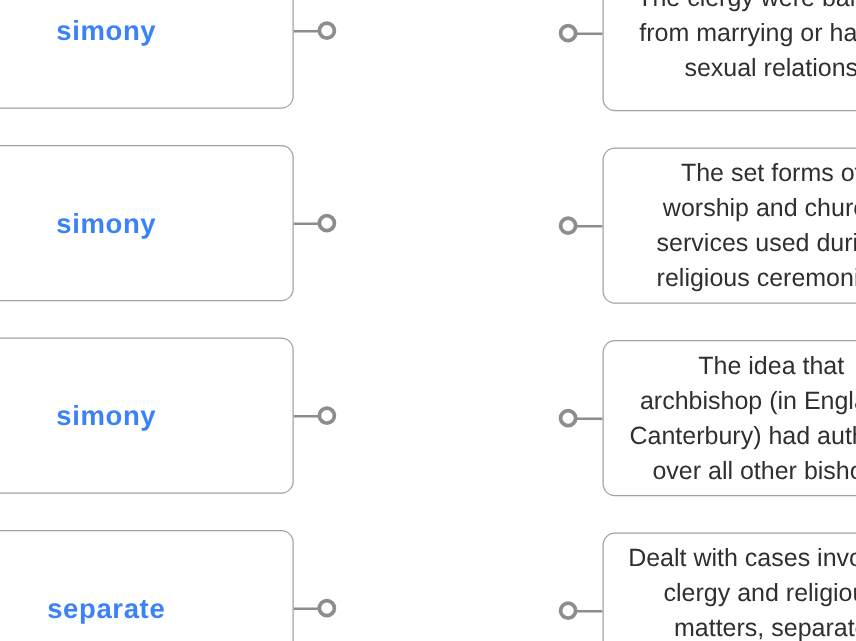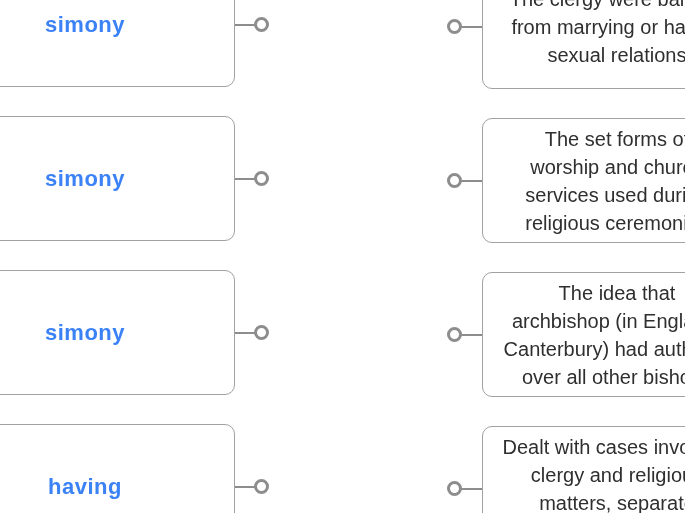"having" span.term-label { text: having -> separate }
